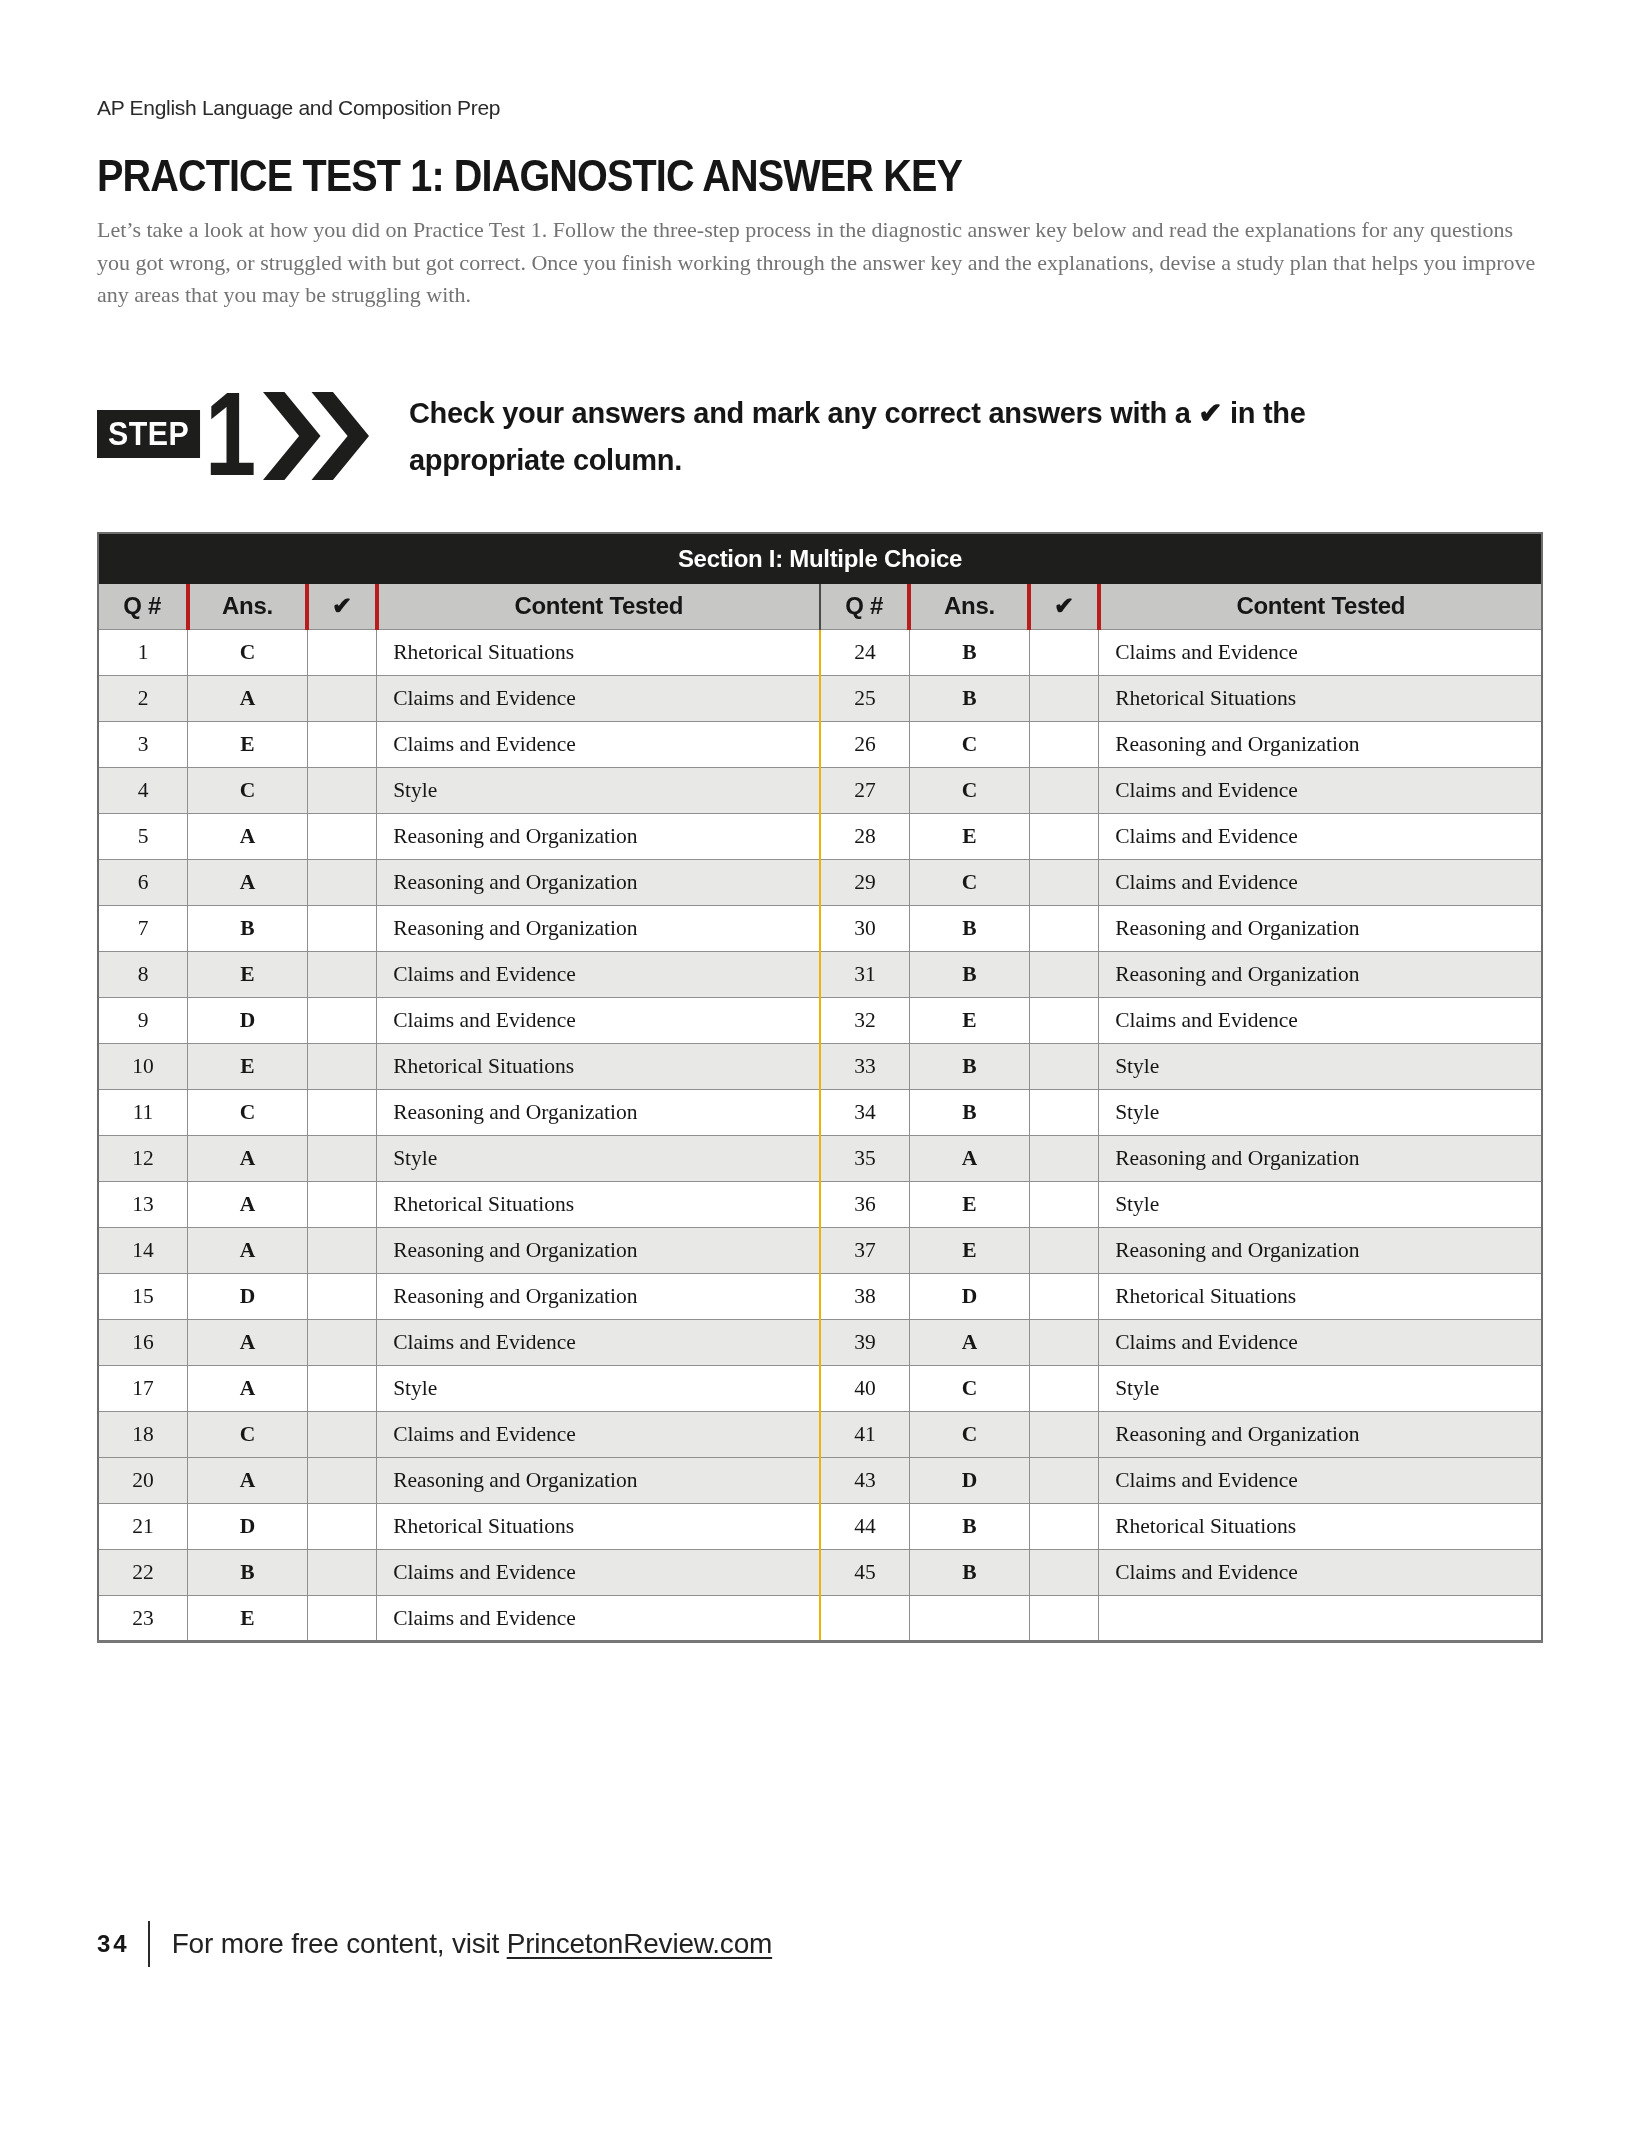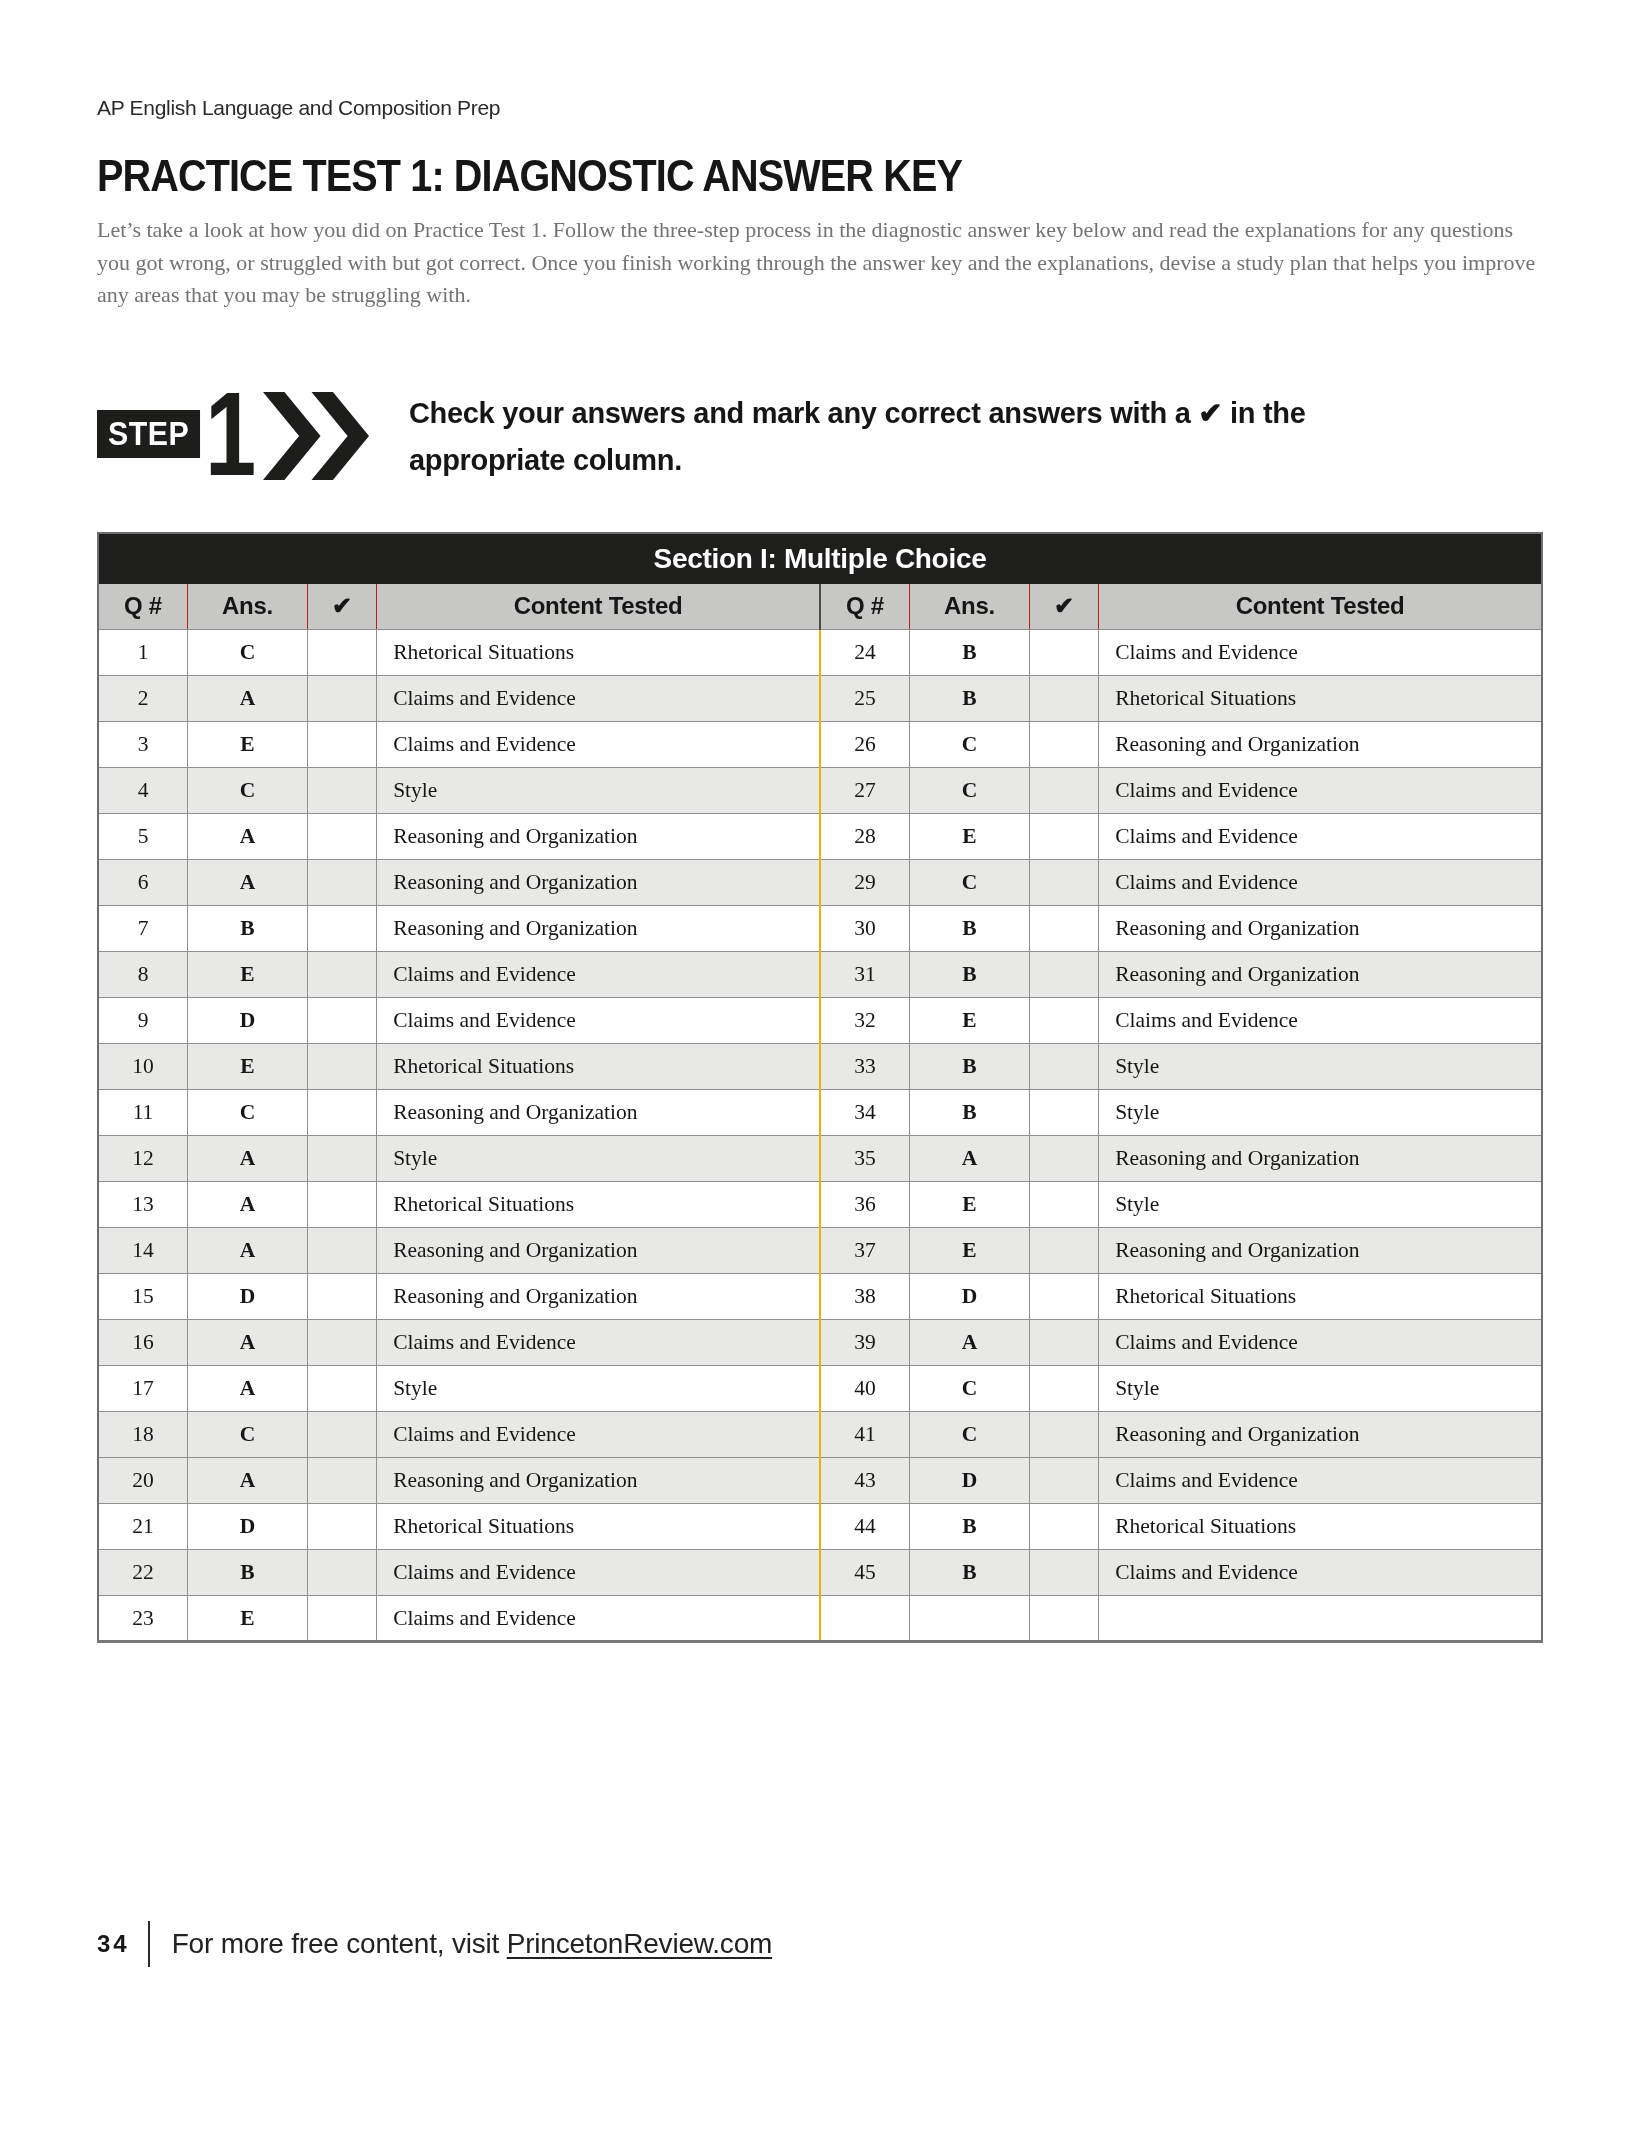"Section I: Multiple Choice" .band-cell { font-size: 28px -> 24px }
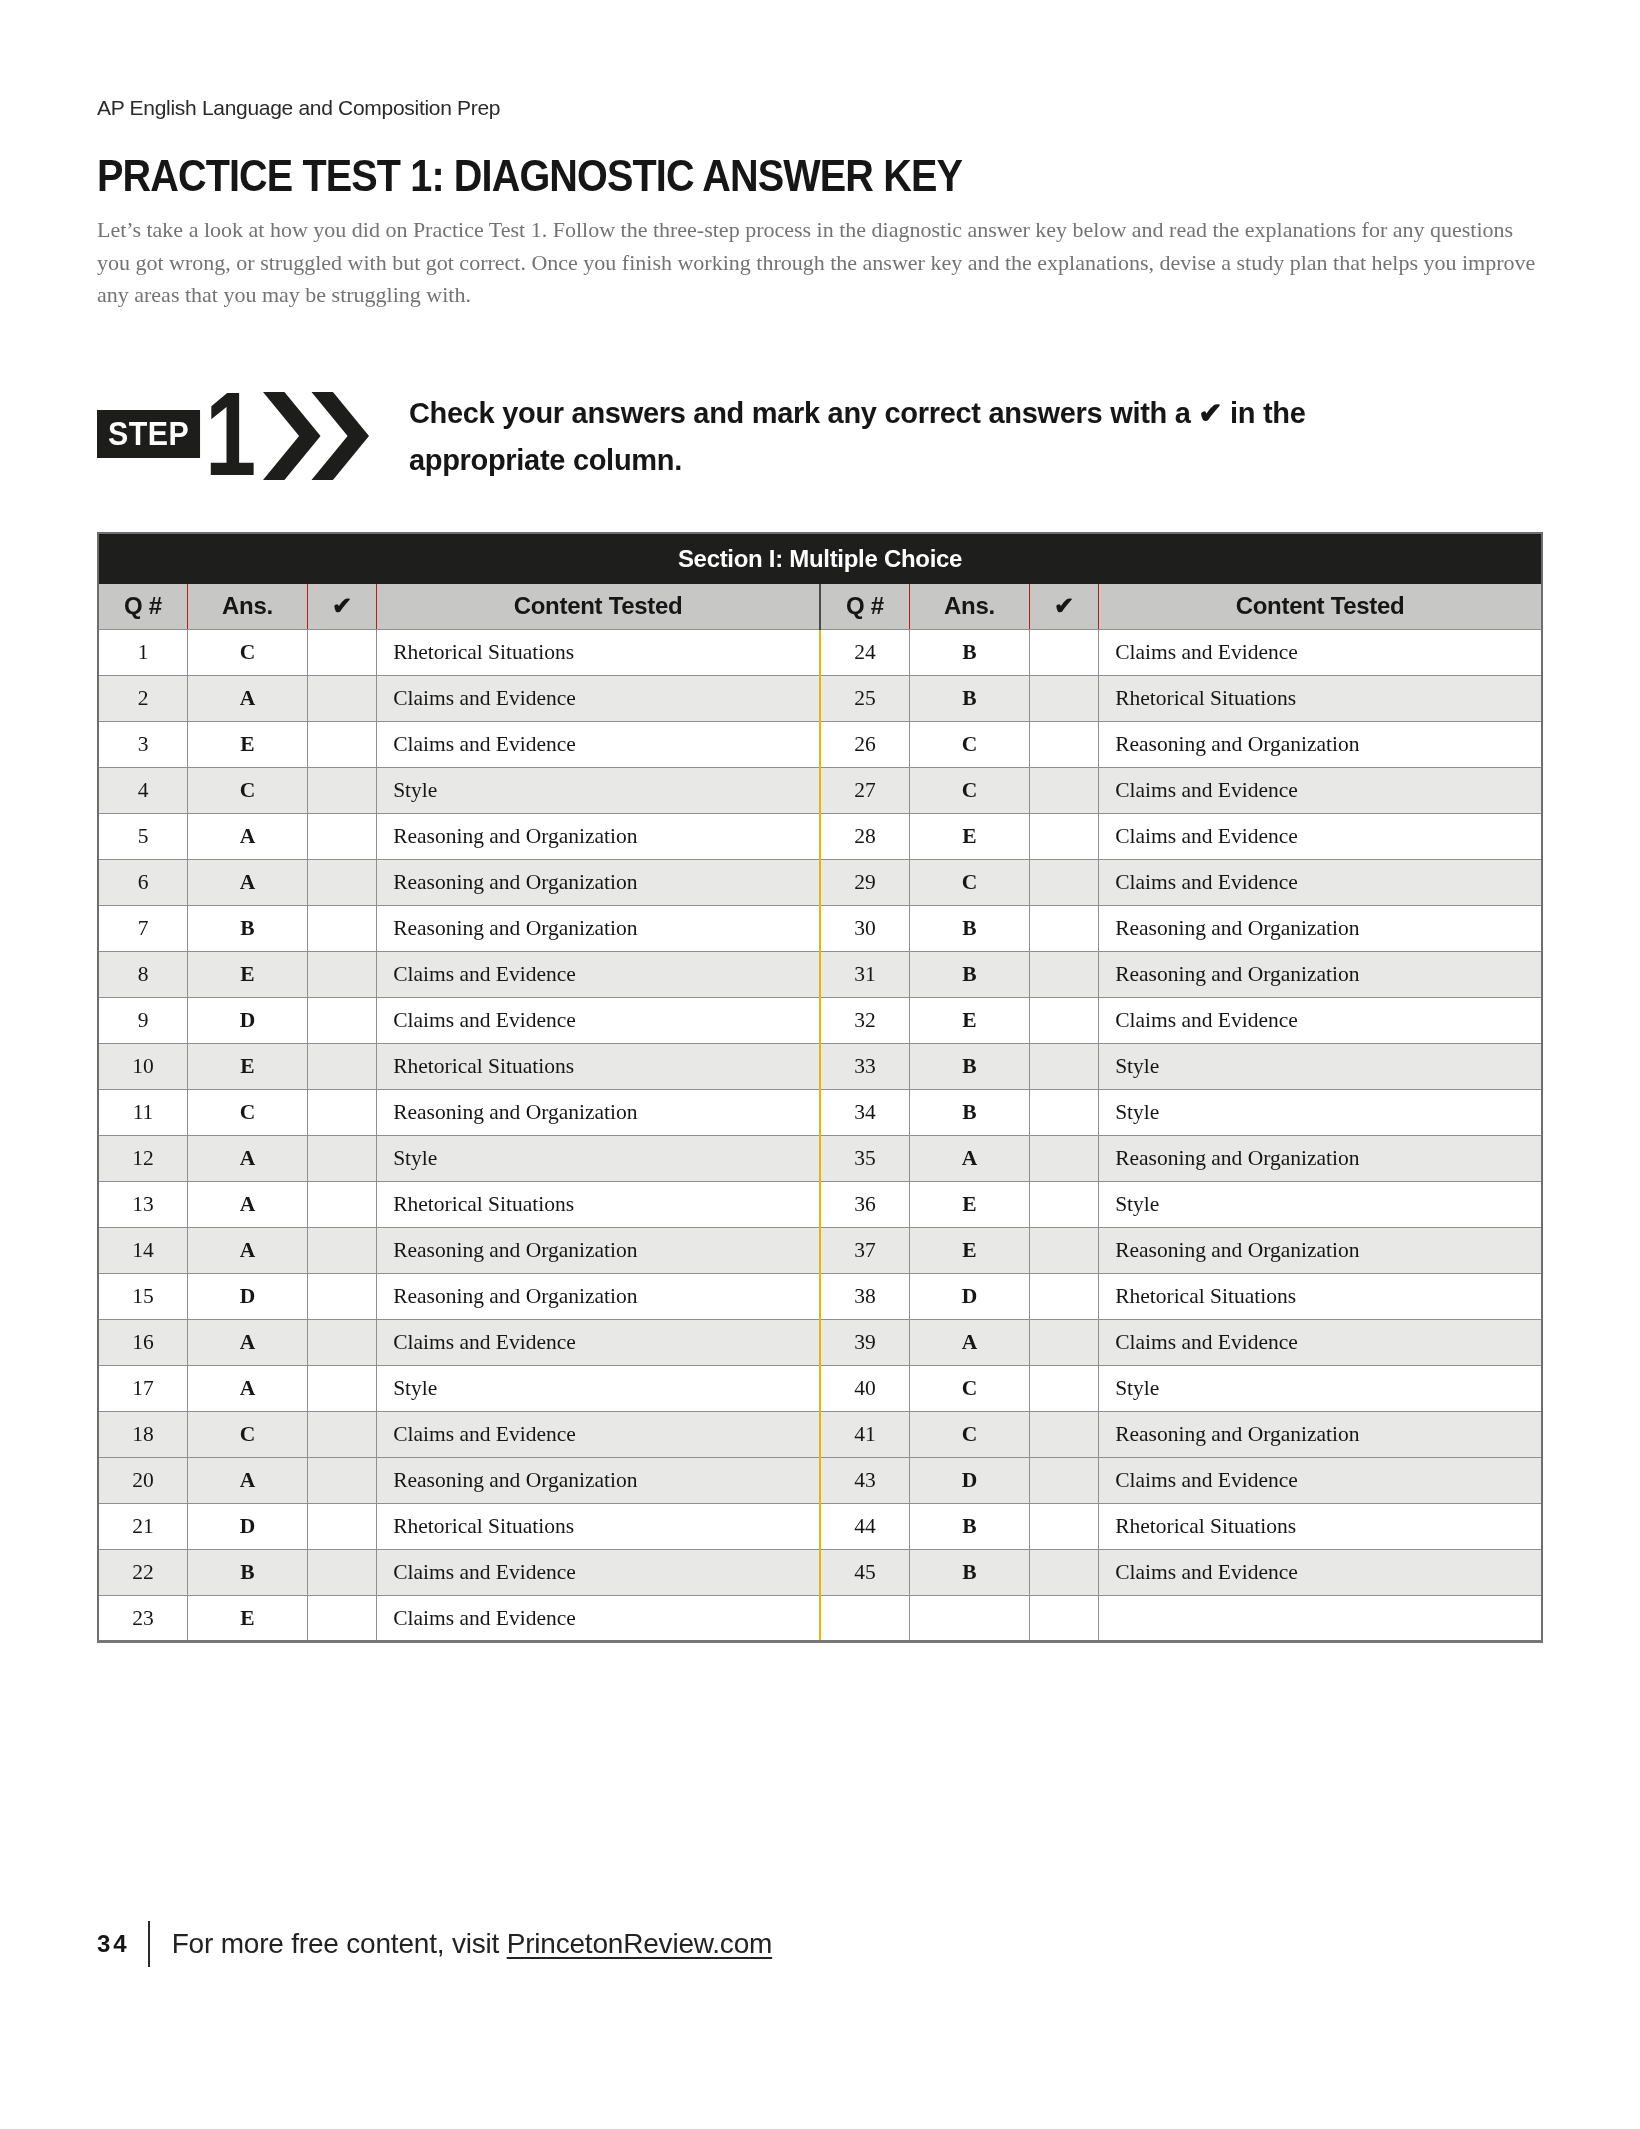"Ans." th.col-h { border-left: 1px solid #b91c1c -> 4px solid #b91c1c }
